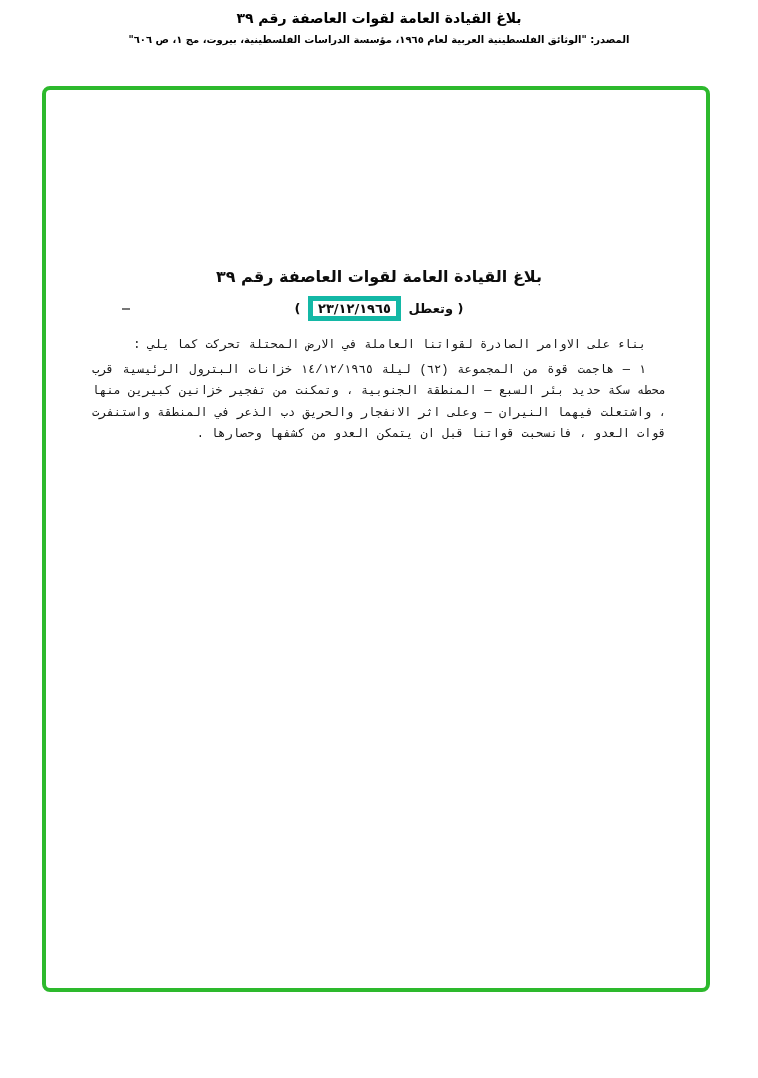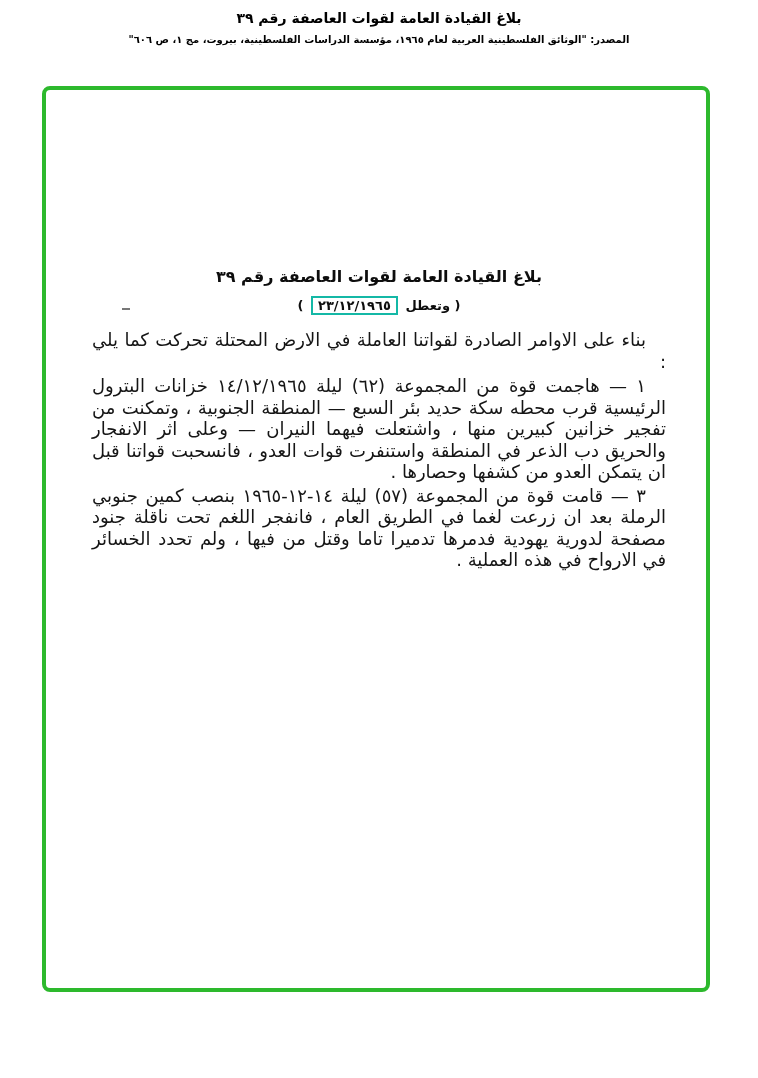"٢٣/١٢/١٩٦٥" .doc-date .date-box { border: 2px solid #14b8a6 -> 5px solid #14b8a6 }
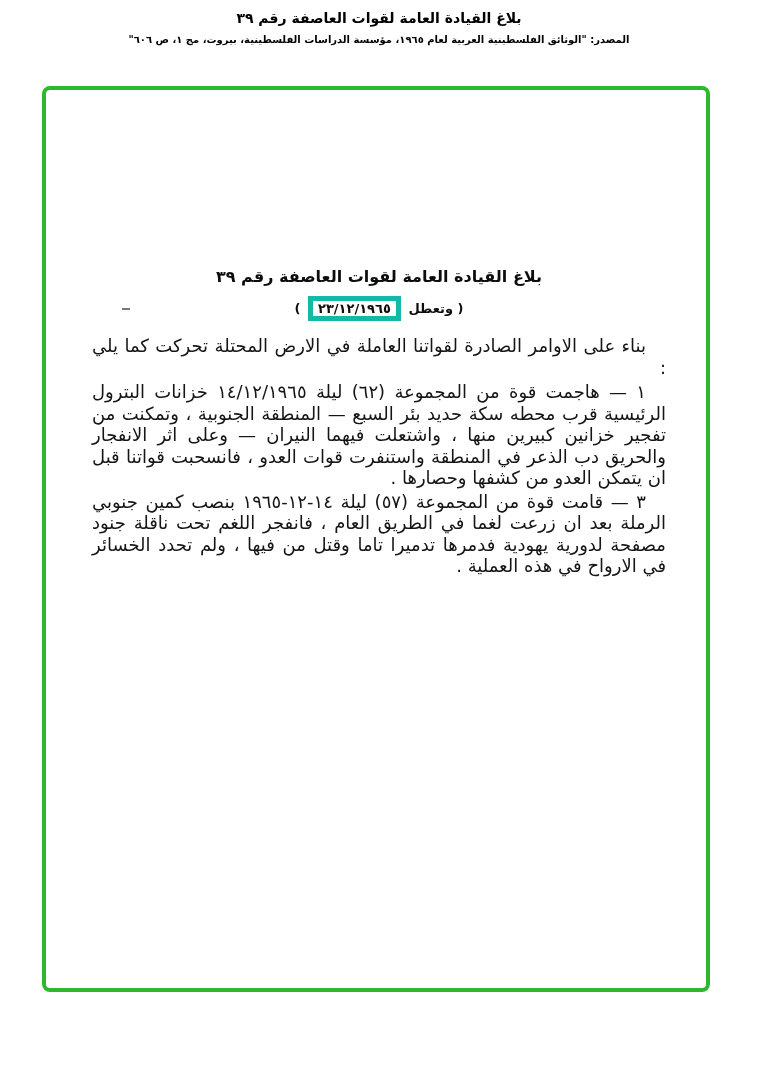"بناء على الاوامر الصادرة لقواتنا" .doc-par { font-family: none -> Liberation Mono, monospace; font-size: 18px -> 12px }
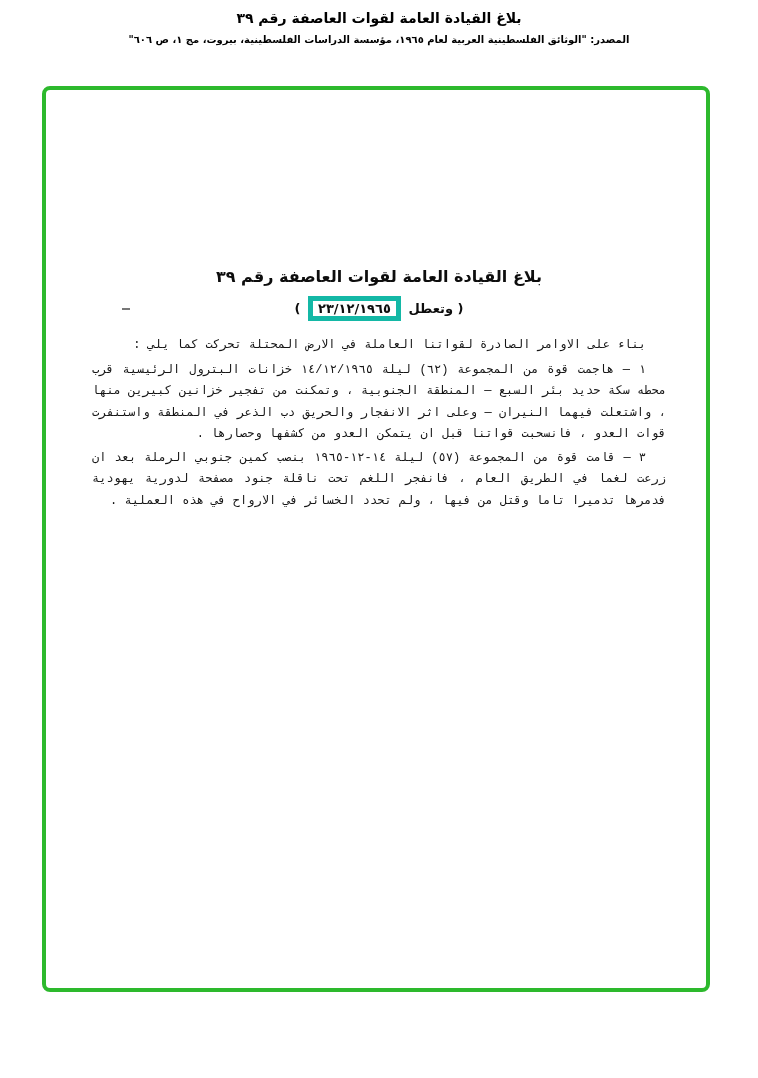"٣ — قامت قوة من" p.doc-par { html: <p>٣ — قامت قوة من المجموعة (٥٧) ليلة ١٤-١٢-١٩٦٥ بنصب كمين جنوبي الرملة بعد ان زرعت لغما في الطريق العام ، فانفجر اللغم تحت ناقلة جنود مصفحة لدورية يهودية فدمرها تدميرا تاما وقتل من فيها ، ولم تحدد الخسائر في الارواح في هذه العملية .</p> -> none }
